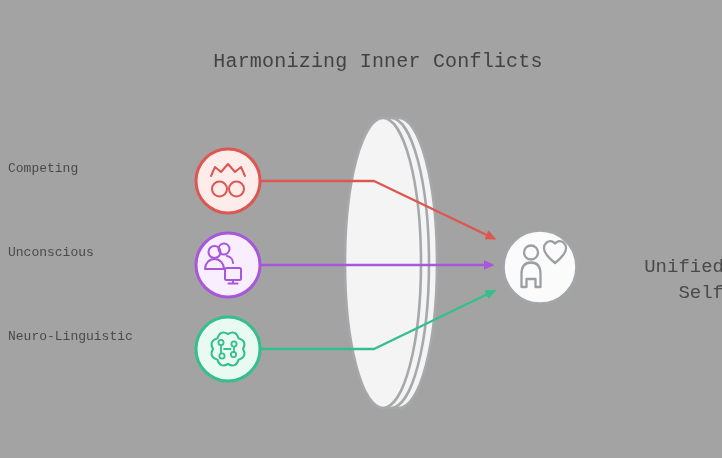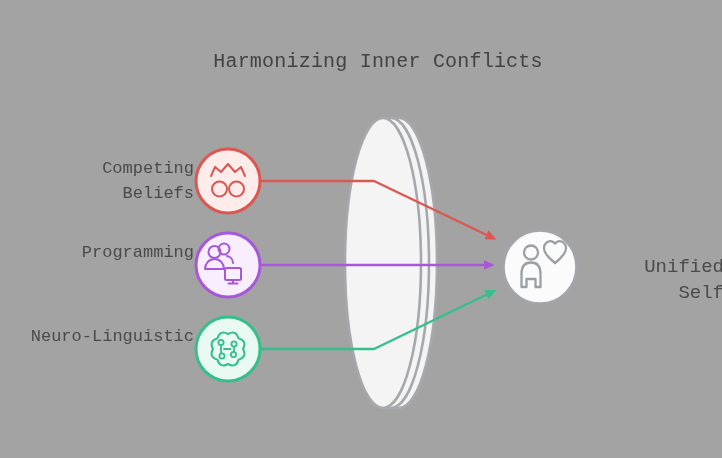"Competing" .in-label { font-size: 17px -> 13px; left: 16px -> 8px; text-align: right -> none }
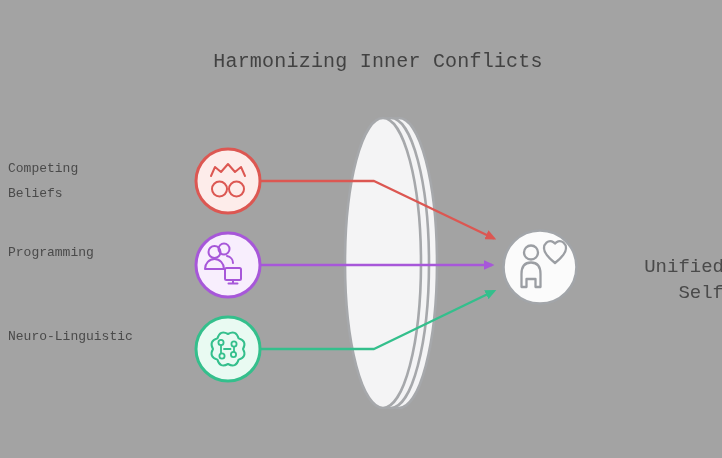"Beliefs" span { html: <span>Beliefs</span> -> none }
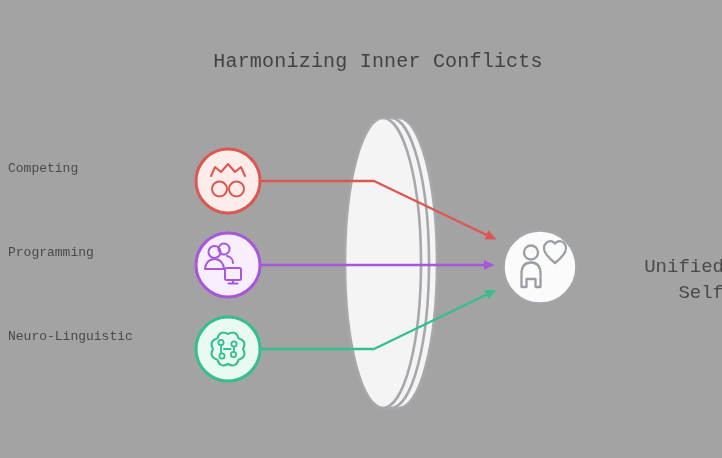"Programming" span { text: Programming -> Unconscious }
